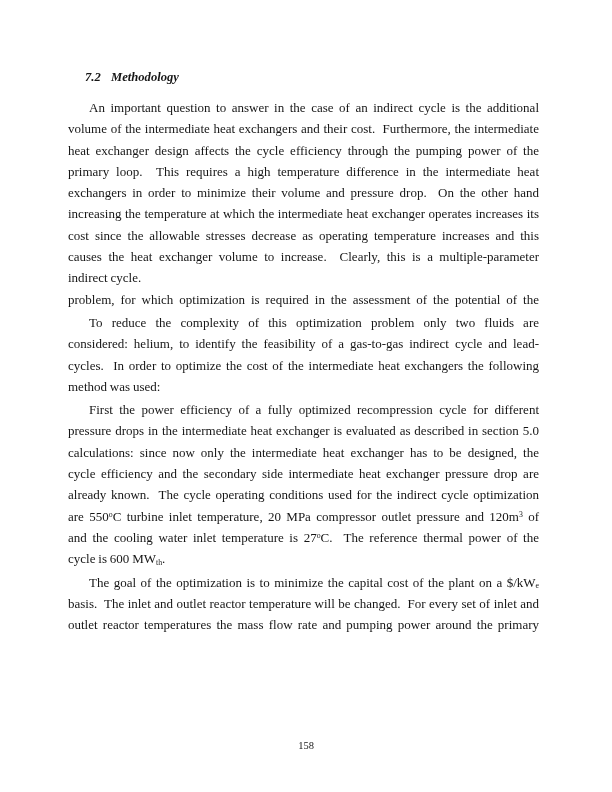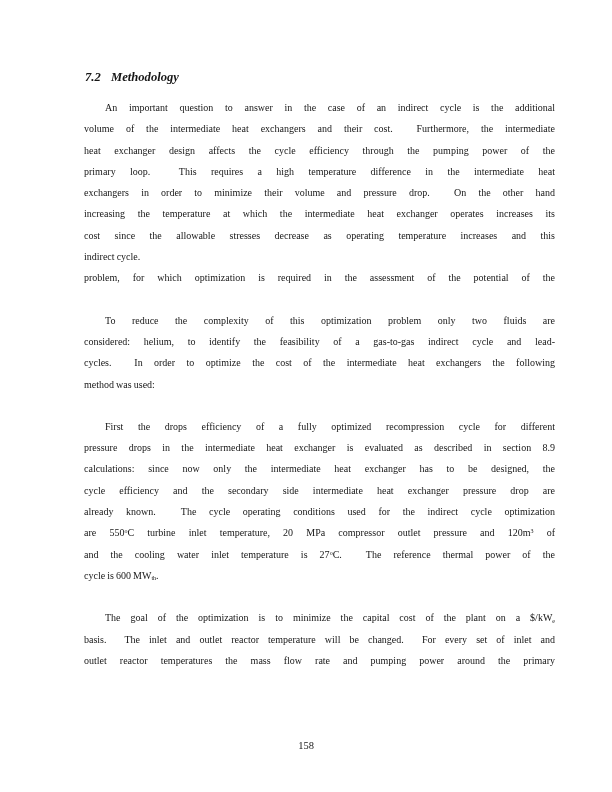"An important question to answer" .bodytext { font-size: 10px -> 13px; left: 84px -> 68px }
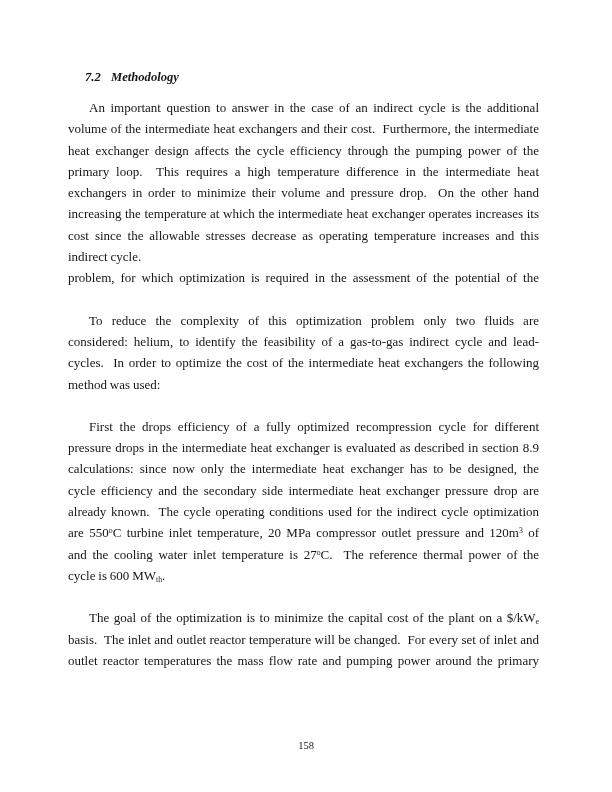"causes the heat exchanger volume" div.line { html: none -> <div>causes the heat exchanger volume to increase.&nbsp; Clearly, this is a multiple-parameter</div> }
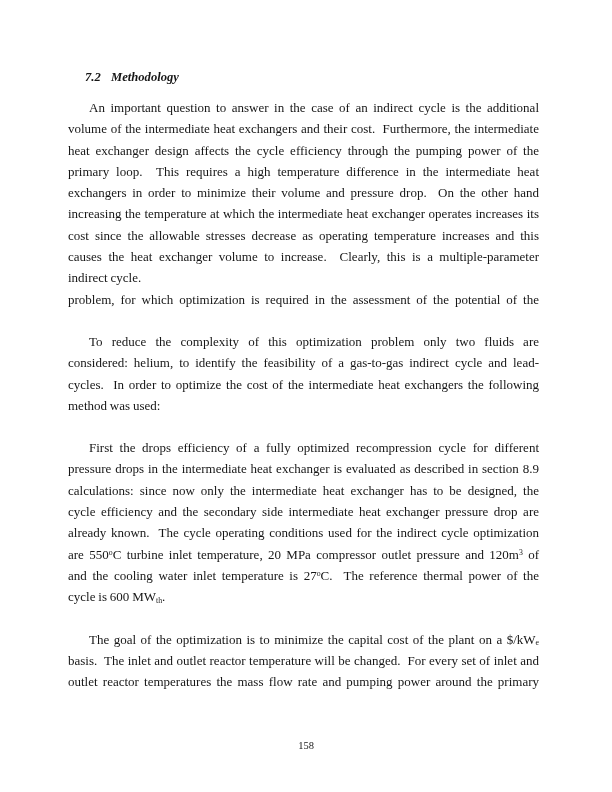"To reduce the complexity of" .para + .para { margin-top: 21px -> 2px }
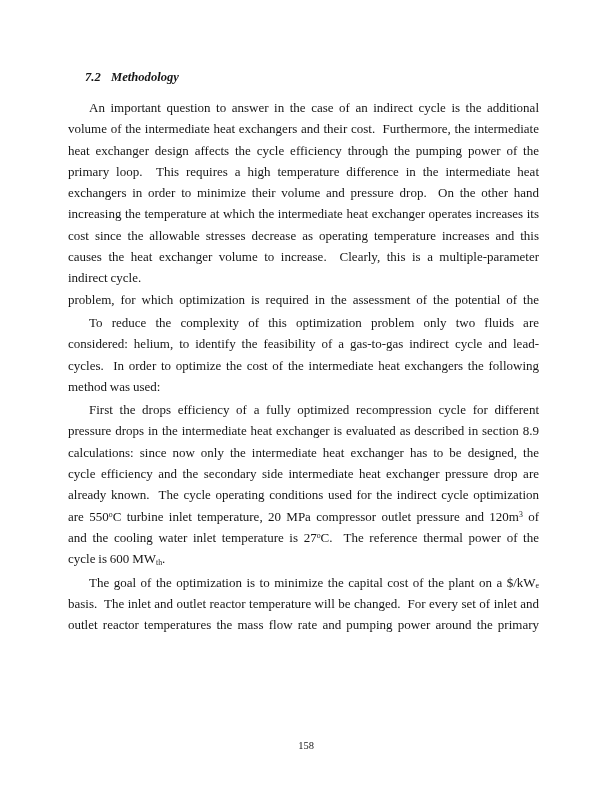"First the drops efficiency of" div.line { text: drops -> power }
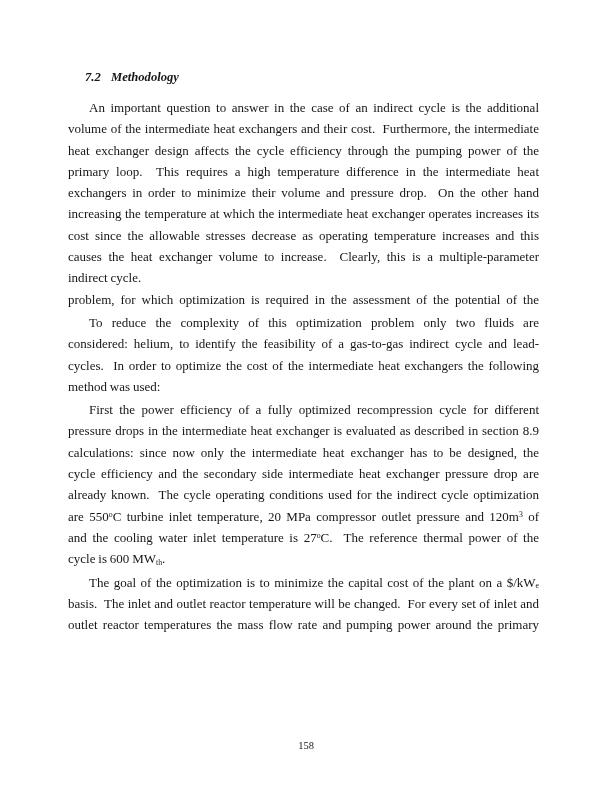"pressure drops in the intermediate" div.line { text: 8.9 -> 5.0 }
